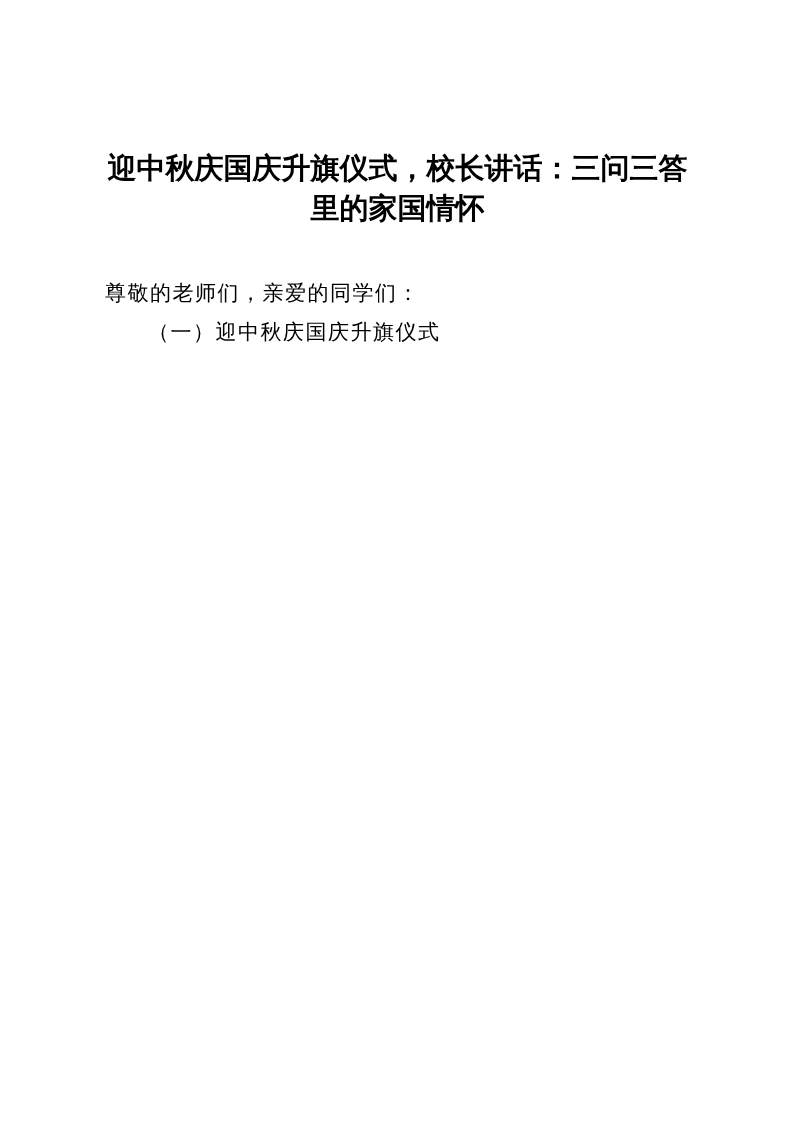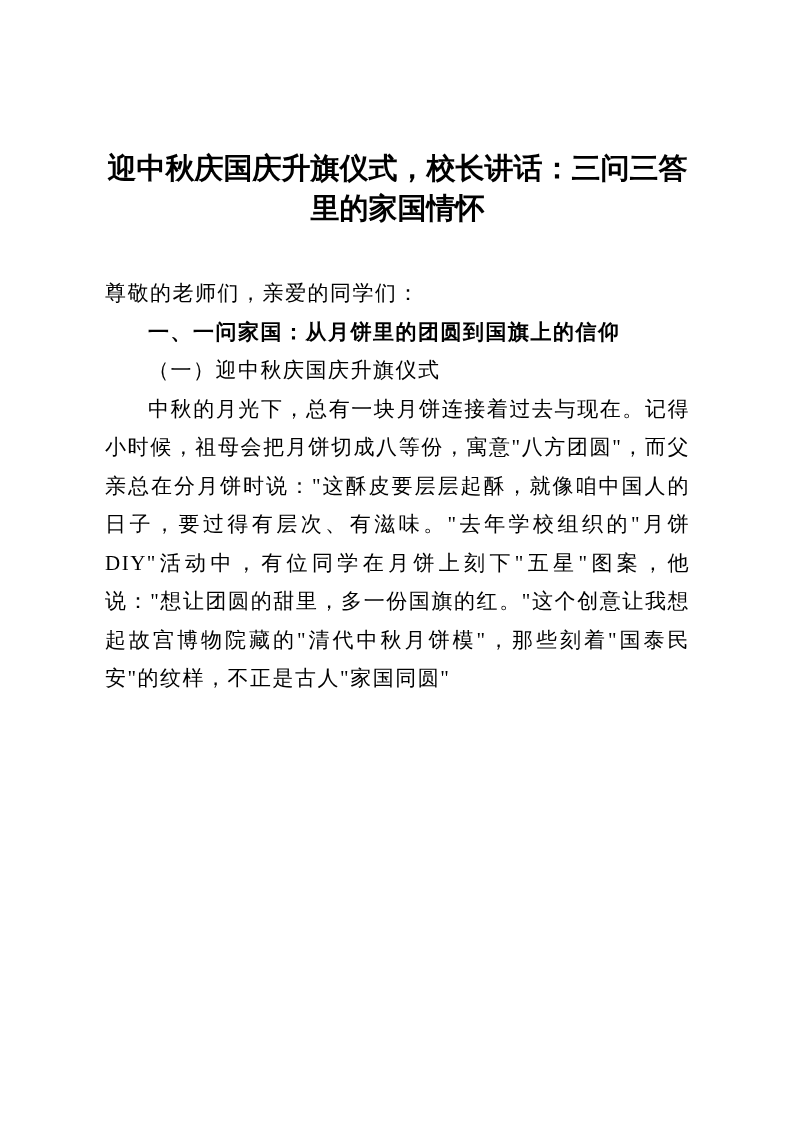"一、一问家国：从月饼里的团圆到国旗上的信仰" p.para { html: <p>一、一问家国：从月饼里的团圆到国旗上的信仰</p> -> none }
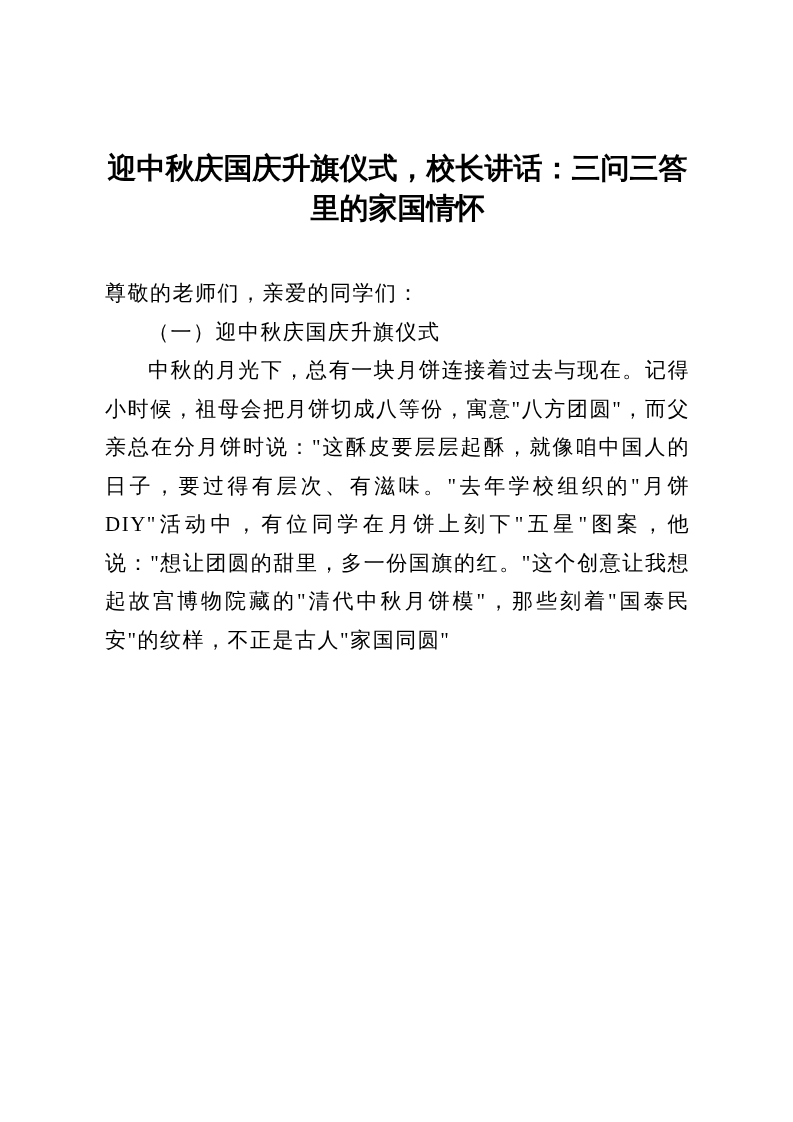"中秋的月光下，总有一块月饼连接着过去与现在。记得小时候，祖母会把月饼切成八等份，" p.para { html: <p>中秋的月光下，总有一块月饼连接着过去与现在。记得小时候，祖母会把月饼切成八等份，寓意"八方团圆"，而父亲总在分月饼时说："这酥皮要层层起酥，就像咱中国人的日子，要过得有层次、有滋味。"去年学校组织的"月饼 DIY"活动中，有位同学在月饼上刻下"五星"图案，他说："想让团圆的甜里，多一份国旗的红。"这个创意让我想起故宫博物院藏的"清代中秋月饼模"，那些刻着"国泰民安"的纹样，不正是古人"家国同圆"</p> -> none }
